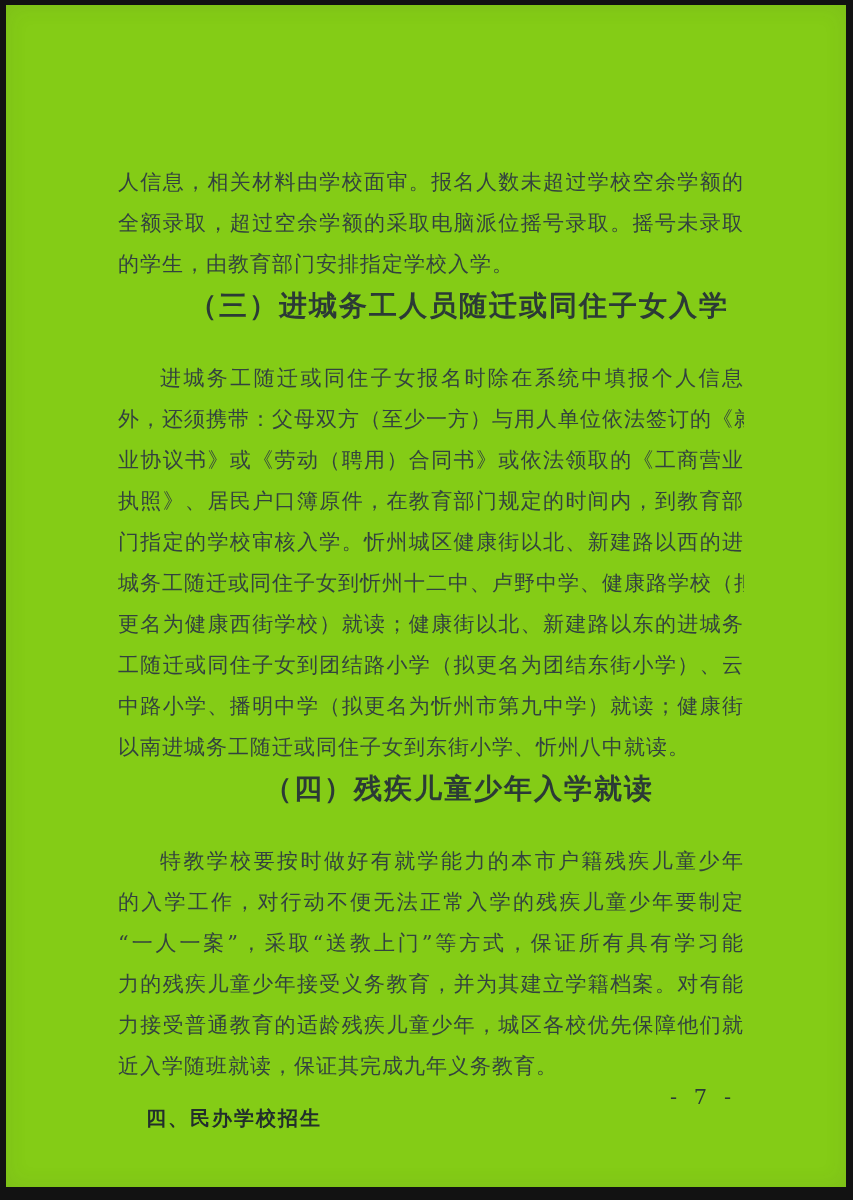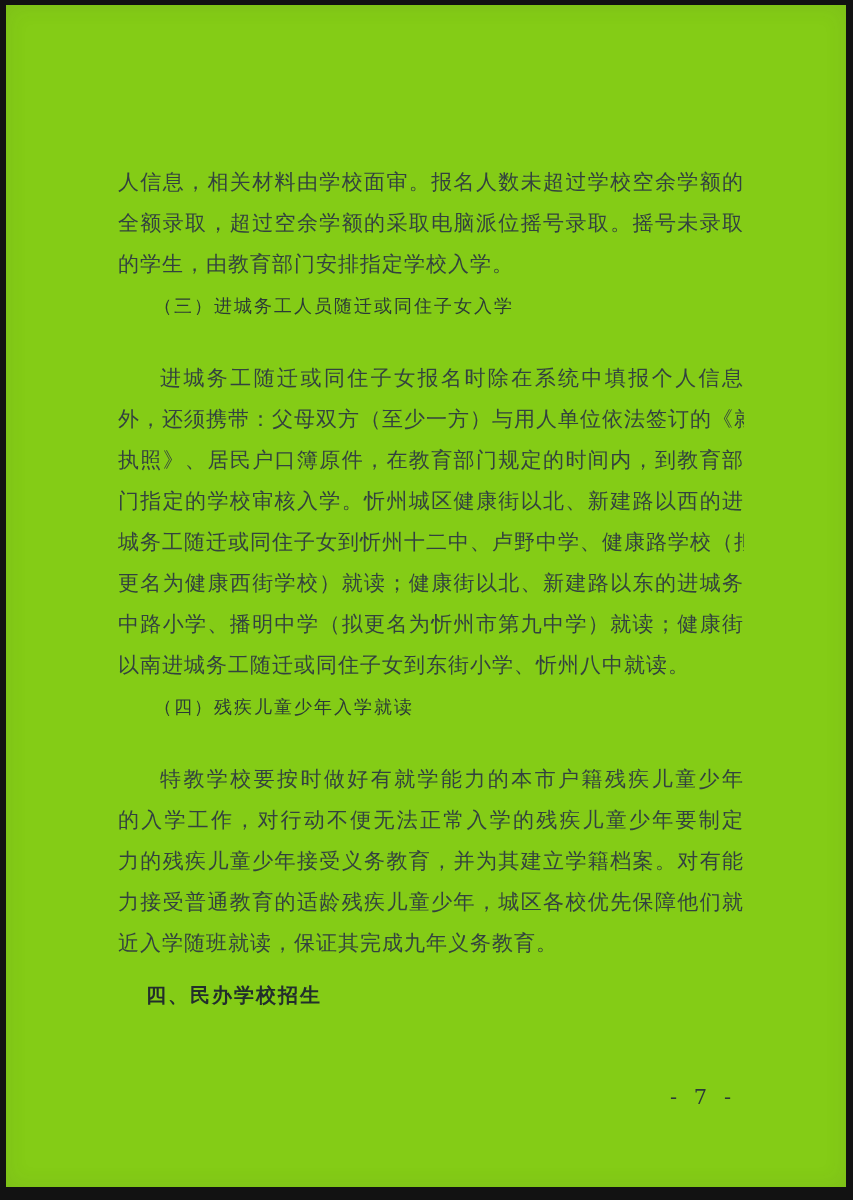"（三）进城务工人员随迁或同住子女入学" .h-kai { font-size: 18px -> 28px; font-weight: normal -> bold; text-align: none -> center }
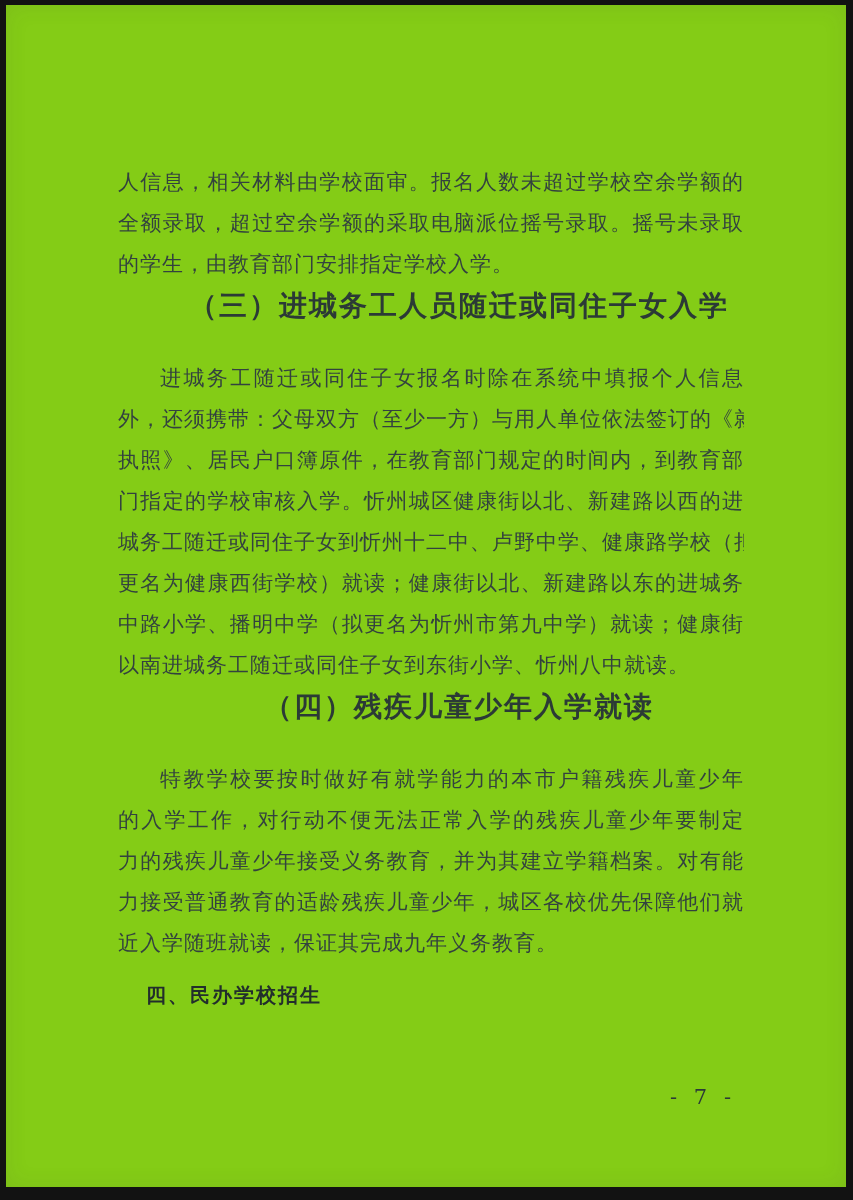"业协议书》或《劳动（聘用）合同书》或依法领取的《工商营业" div.ln { html: none -> <div>业协议书》或《劳动（聘用）合同书》或依法领取的《工商营业</div> }
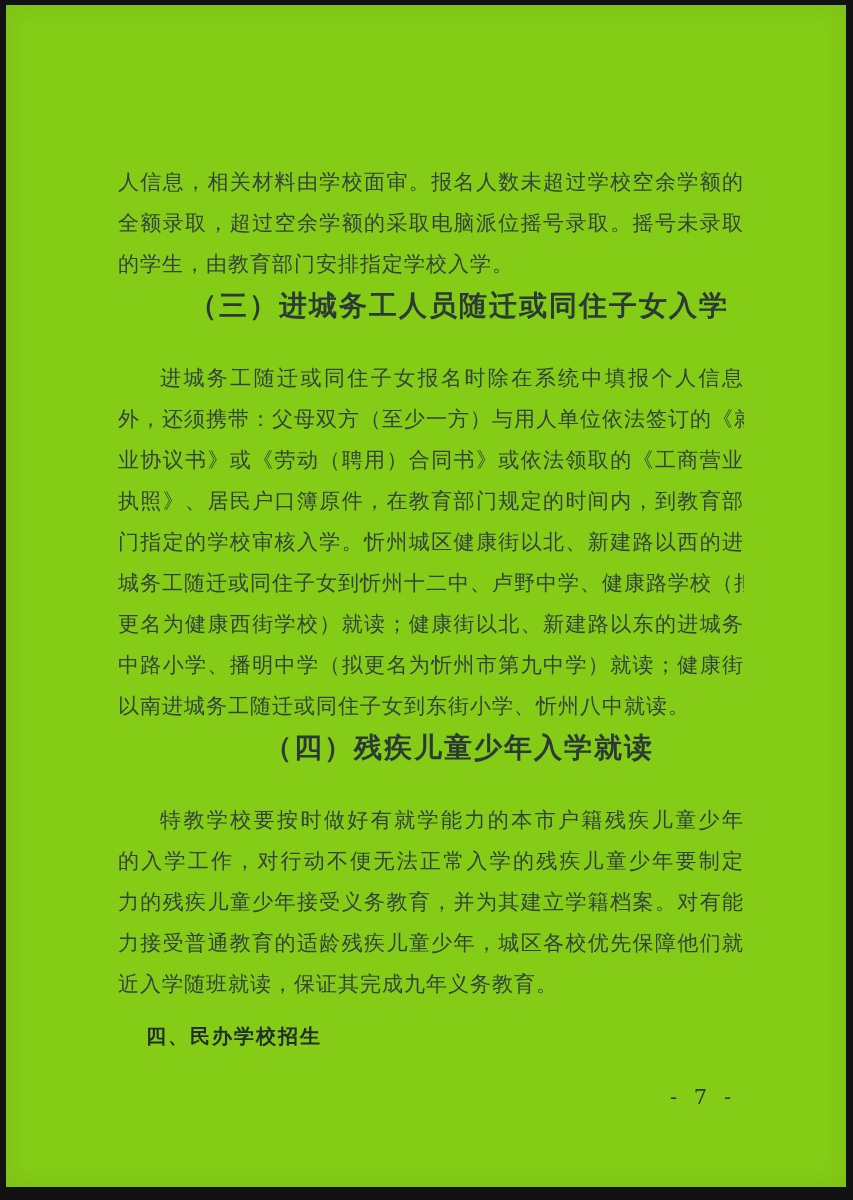"工随迁或同住子女到团结路小学（拟更名为团结东街小学）、云" div.ln { html: none -> <div>工随迁或同住子女到团结路小学（拟更名为团结东街小学）、云</div> }
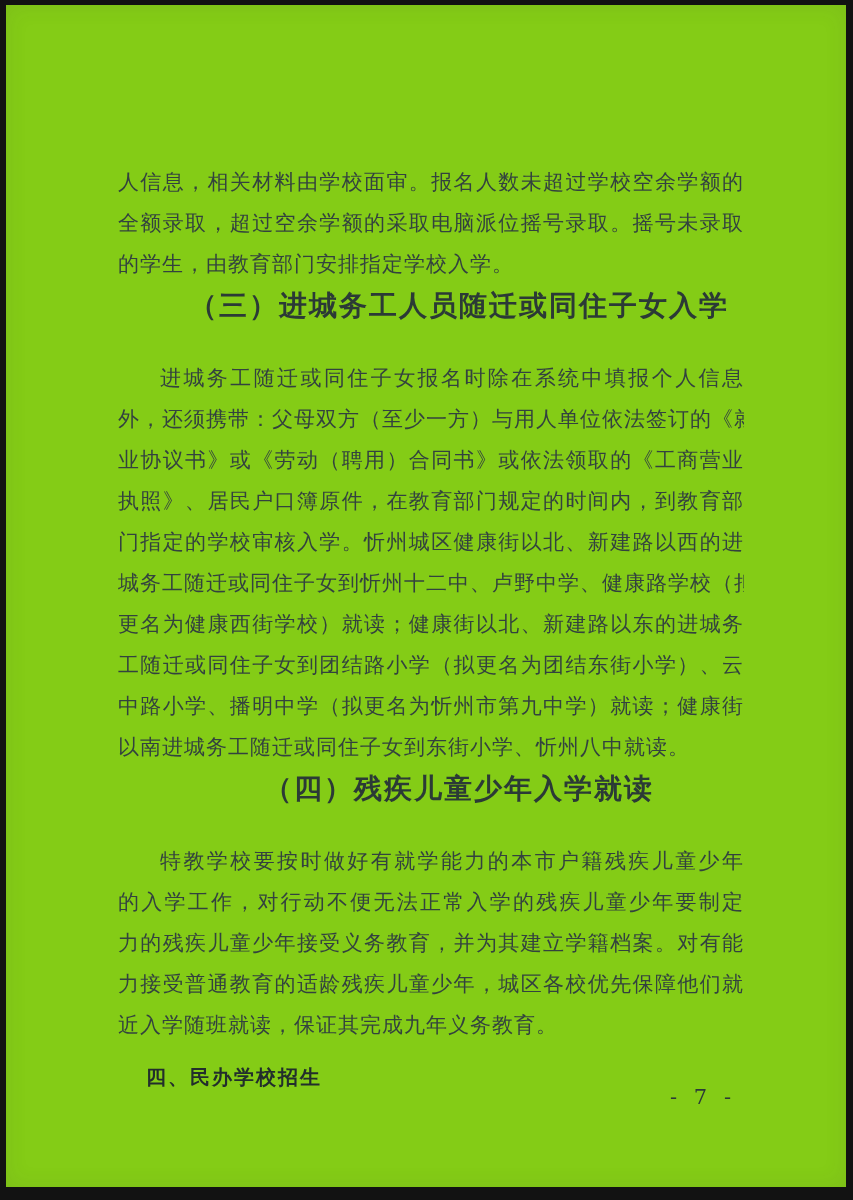"“一人一案”，采取“送教上门”等方式，保证所有具有学习能" div.ln { html: none -> <div>“一人一案”，采取“送教上门”等方式，保证所有具有学习能</div> }
